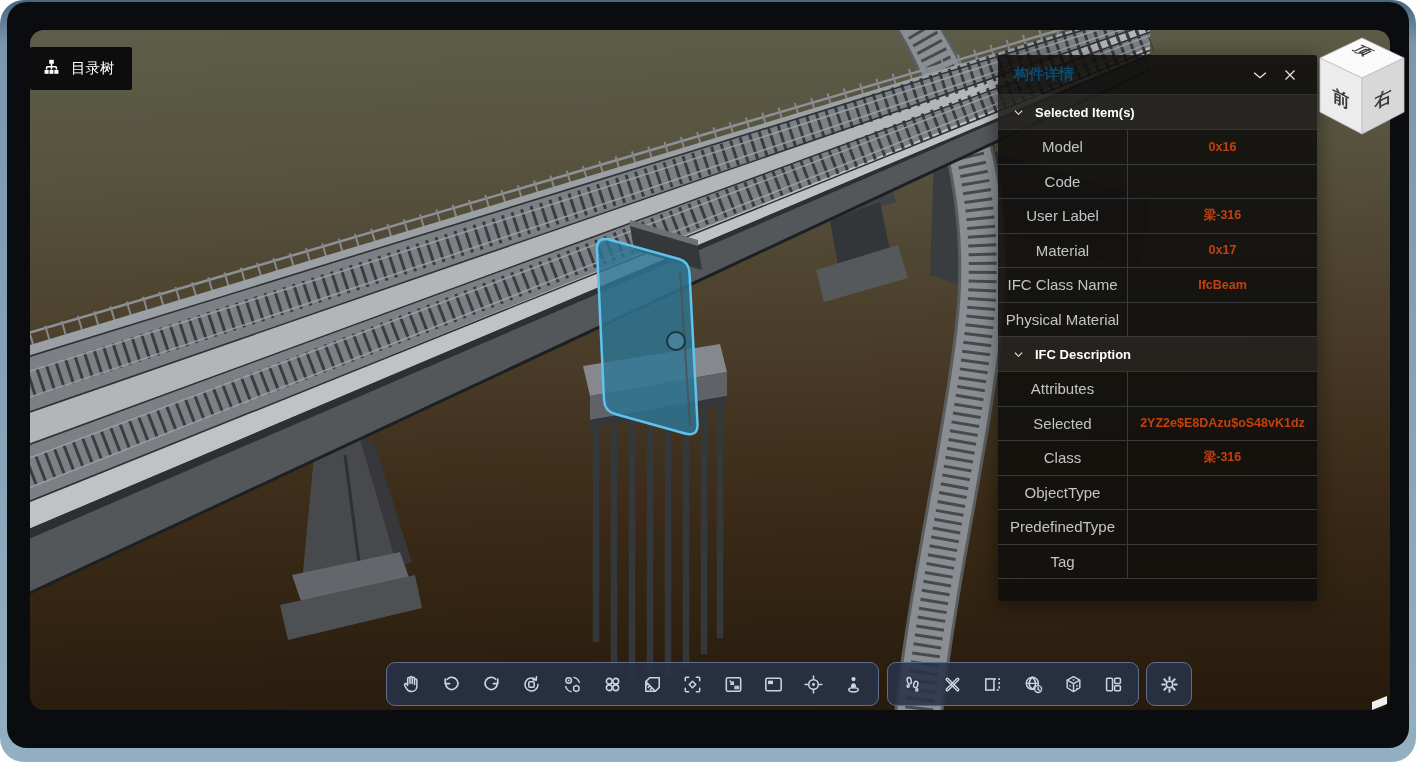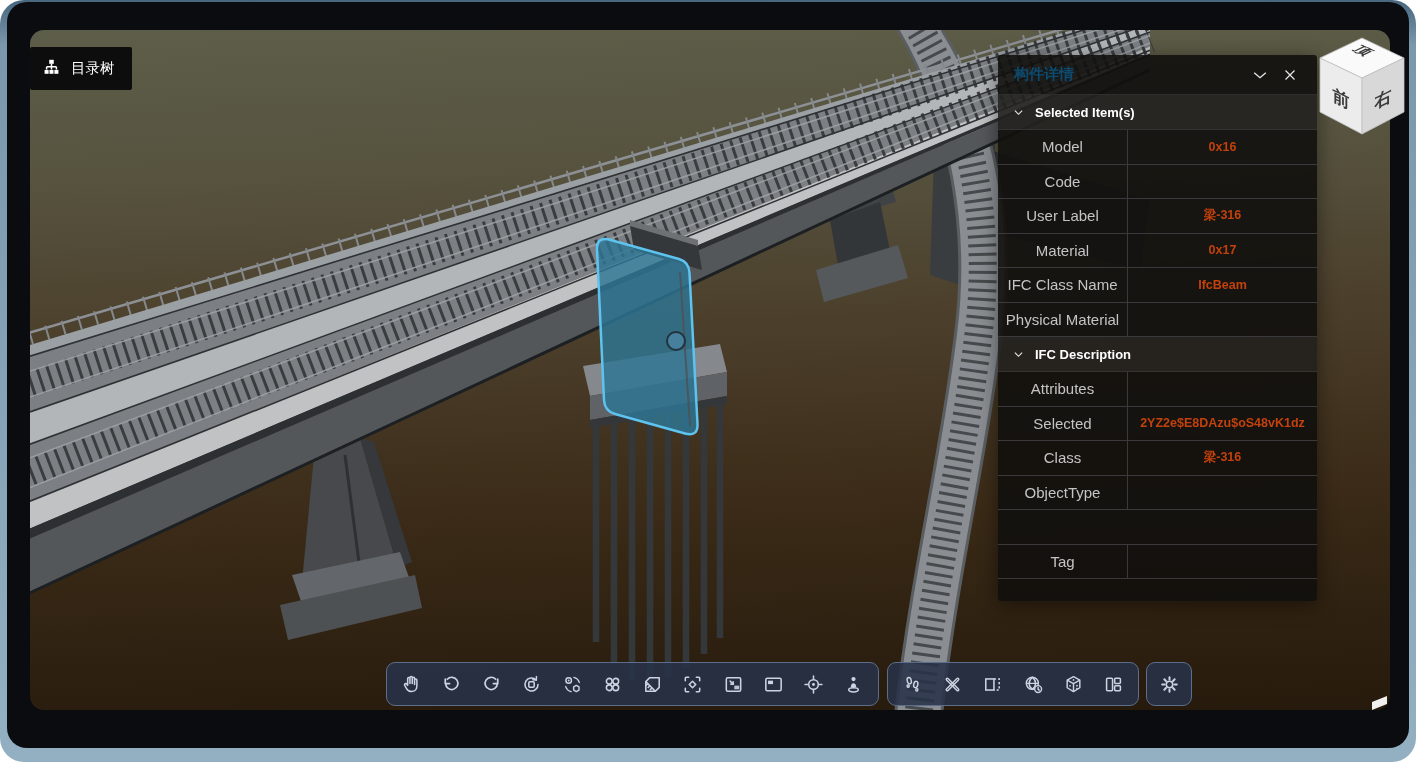"PredefinedType" div.pcell-l { html: none -> <div>PredefinedType</div> }
